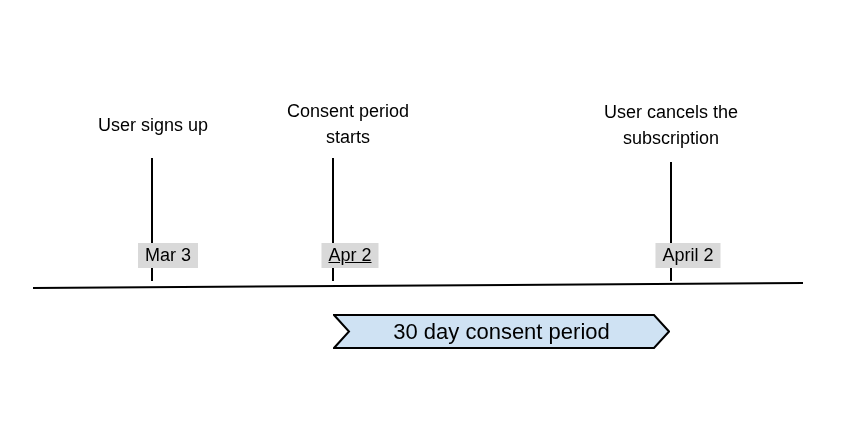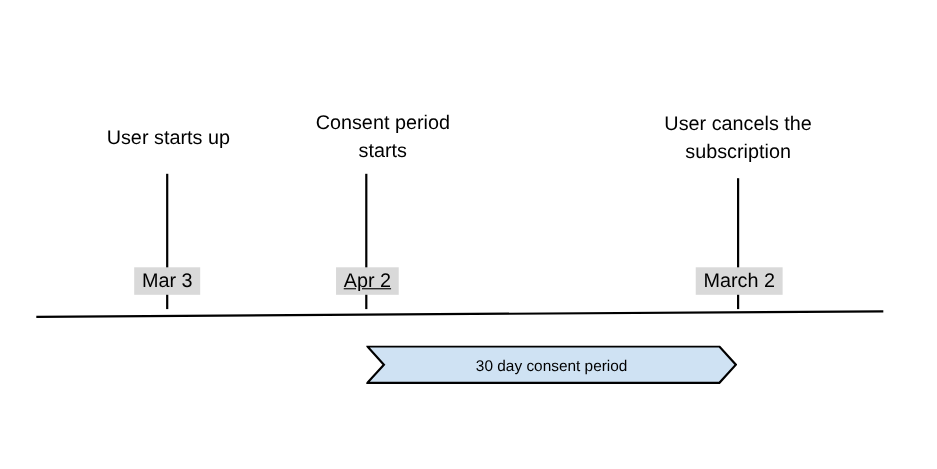"User starts up" div.event-label { text: starts -> signs }
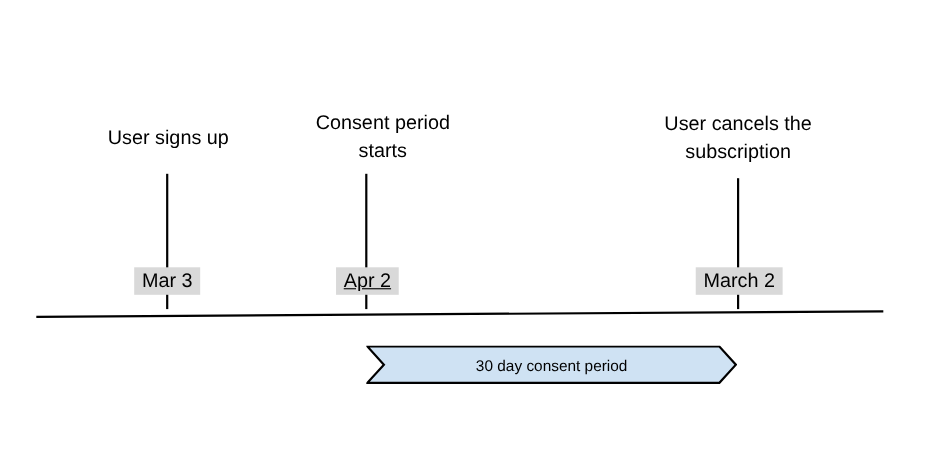"Mar 3" .date-badge { margin-left: none -> 16px }
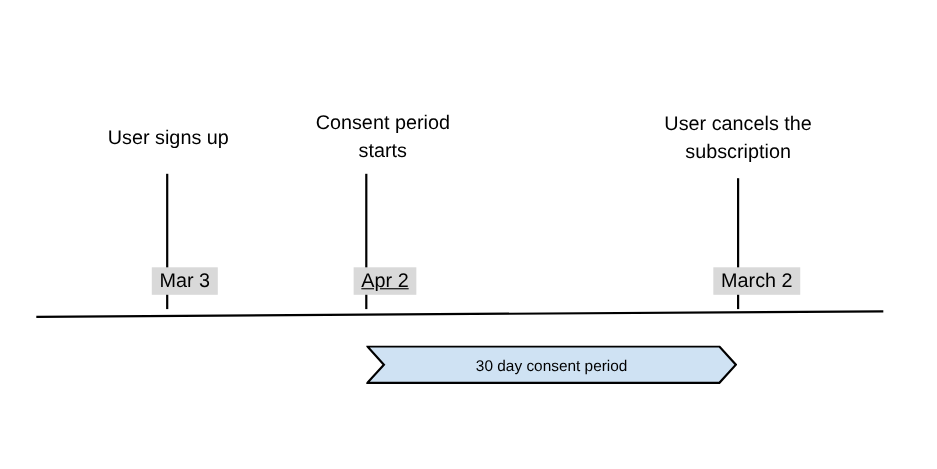"March 2" div.date-badge { text: March -> April }
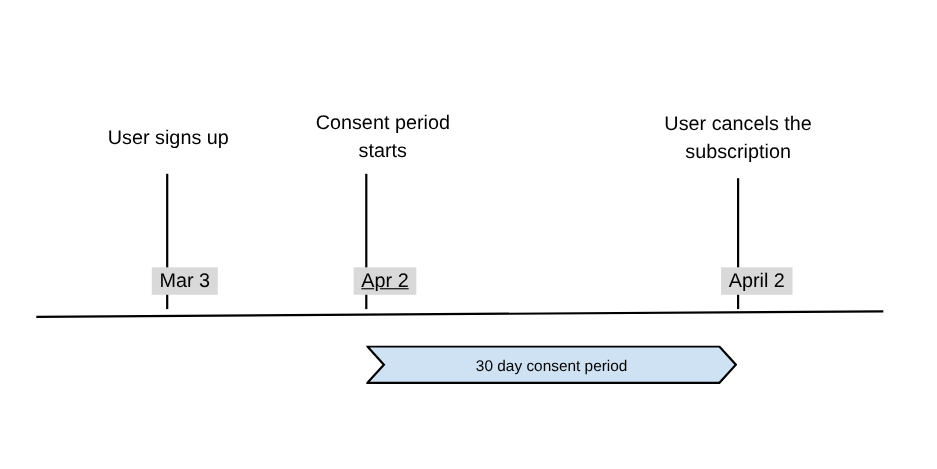"30 day consent period" .banner-label { font-size: 14px -> 22px }
